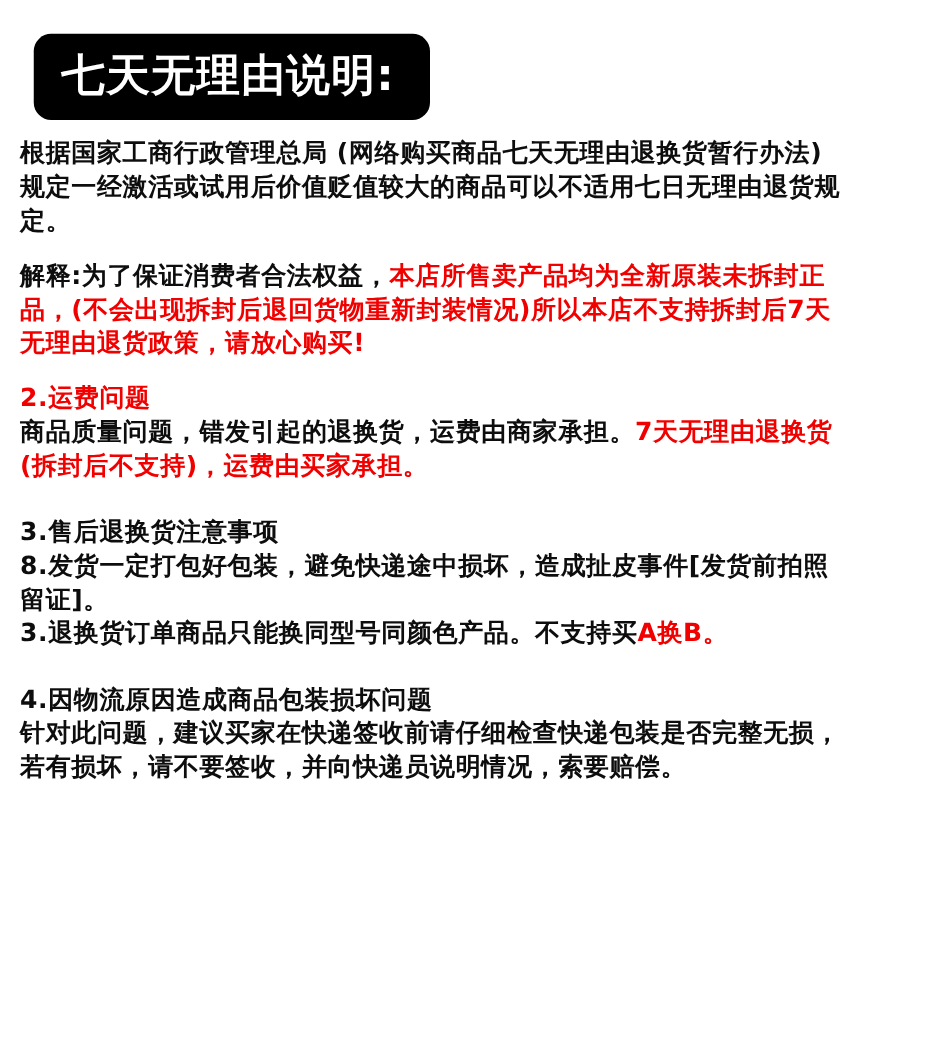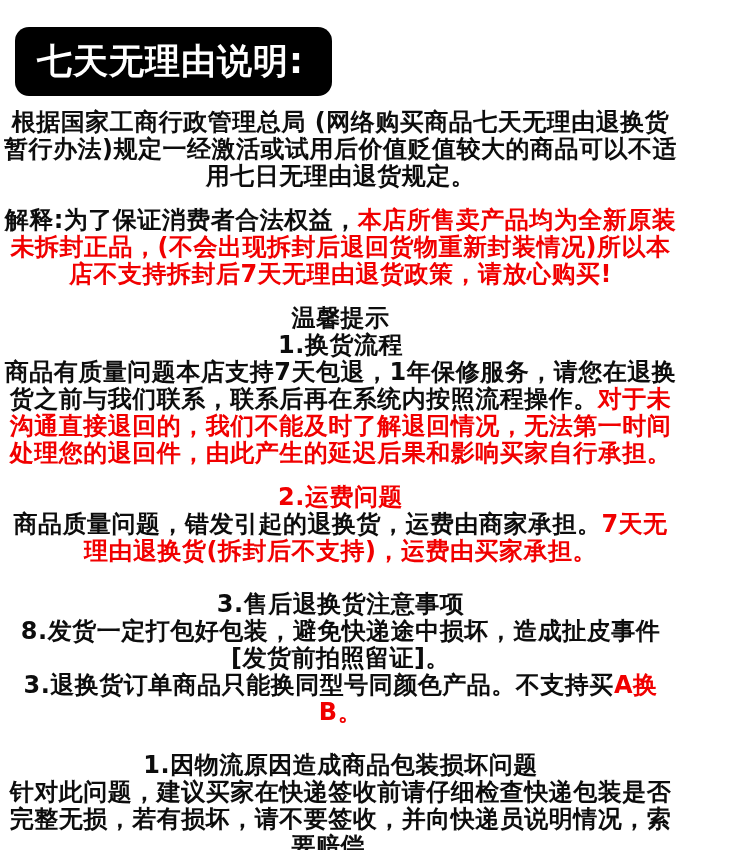"七天无理由说明:" .page { padding: 0 13px 0 4px -> 0 13px 0 16px; text-align: center -> none }
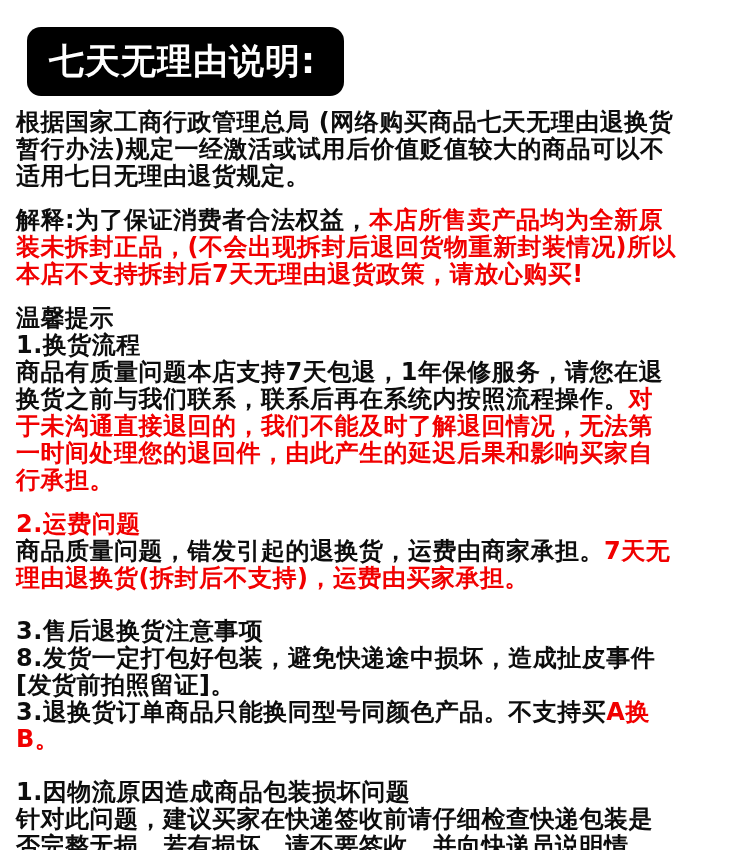"根据国家工商行政管理总局" .para { font-size: 24px -> 20px }
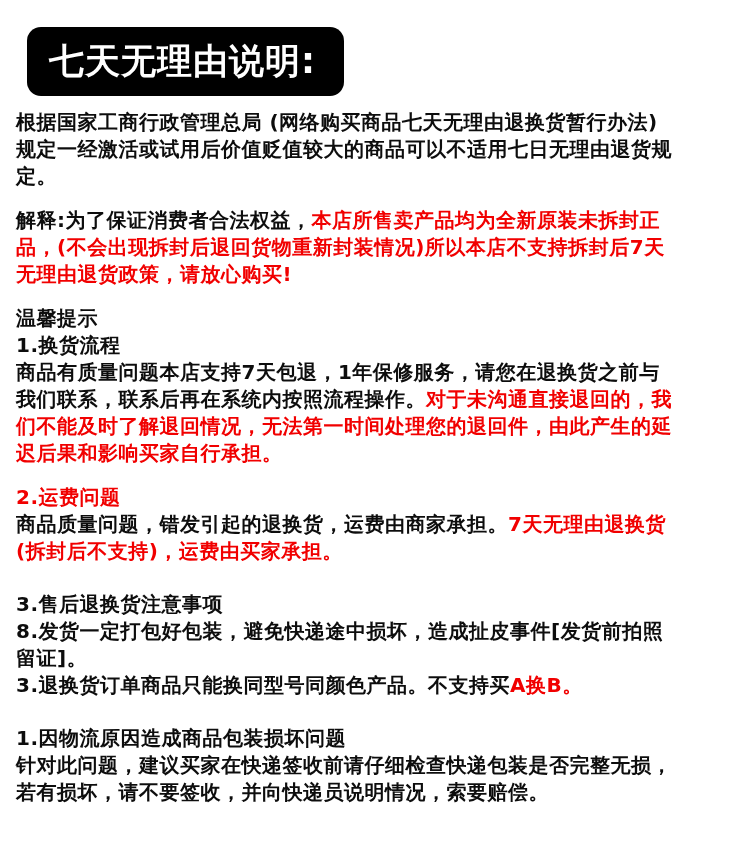"温馨提示" p.para { html: <p> <span>温馨提示</span> <span>1.换货流程</span> <span><span>商品有质量问题本店支持7天包退，1年保修服务，请您在退换货之前与我们联系，联系后再在系统内按照流程操作。</span><span>对于未沟通直接退回的，我们不能及时了解退回情况，无法第一时间处理您的退回件，由此产生的延迟后果和影响买家自行承担。</span></span> </p> -> none }
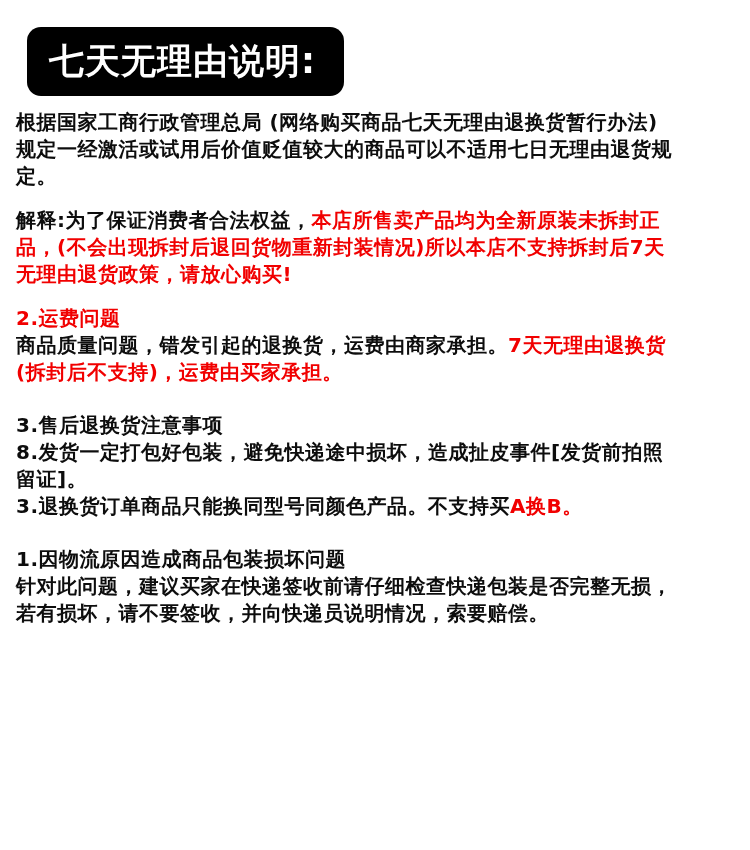"1.因物流原因造成商品包装损坏问题" span.line { text: 1 -> 4 }
